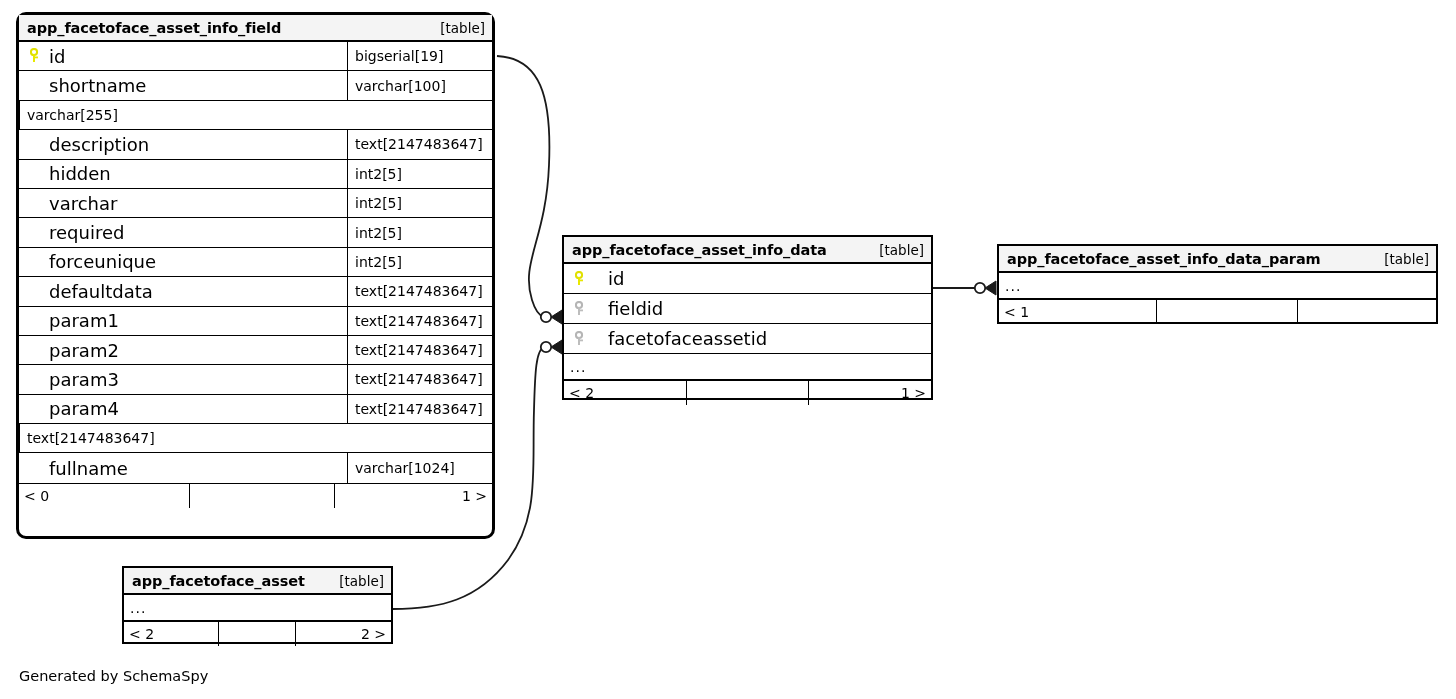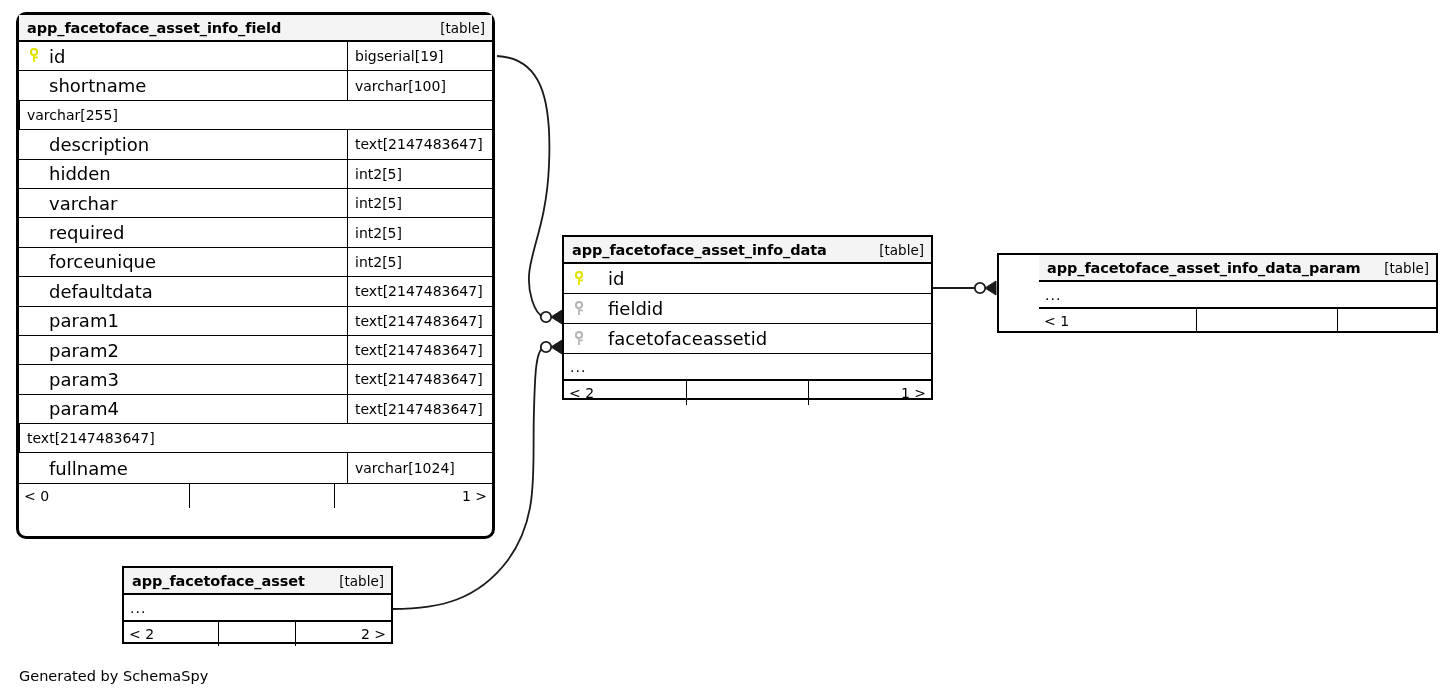"app_facetoface_asset_info_data_param" div.tablebox { padding-left: 40px -> none; top: 253px -> 244px }
